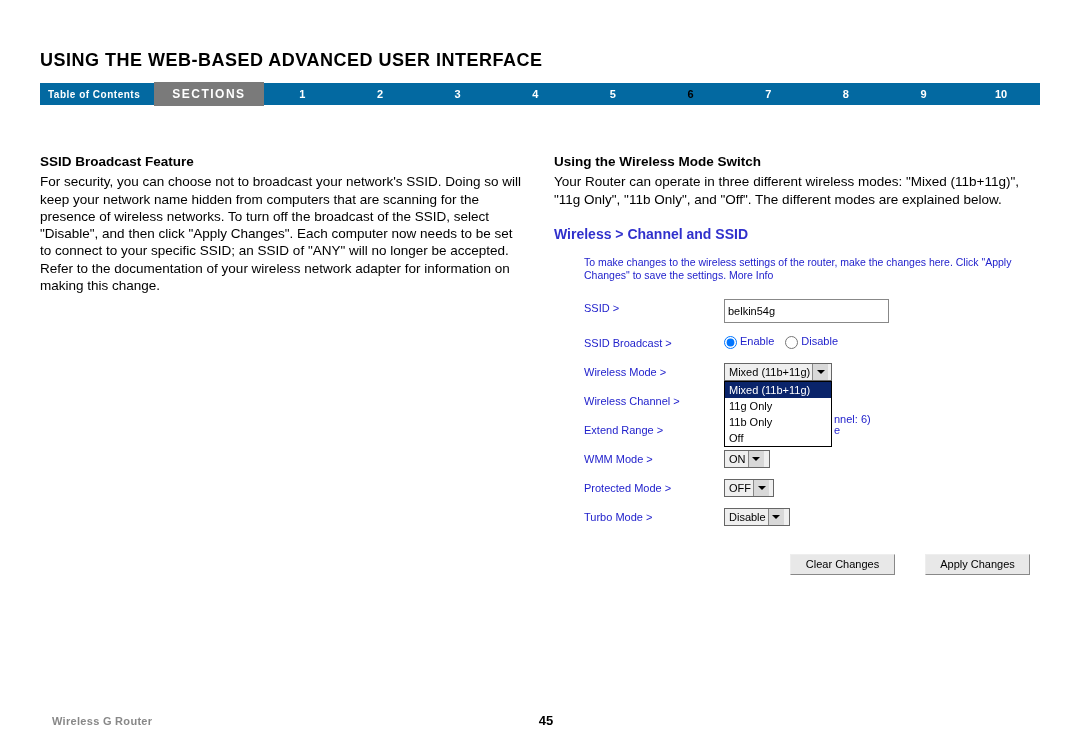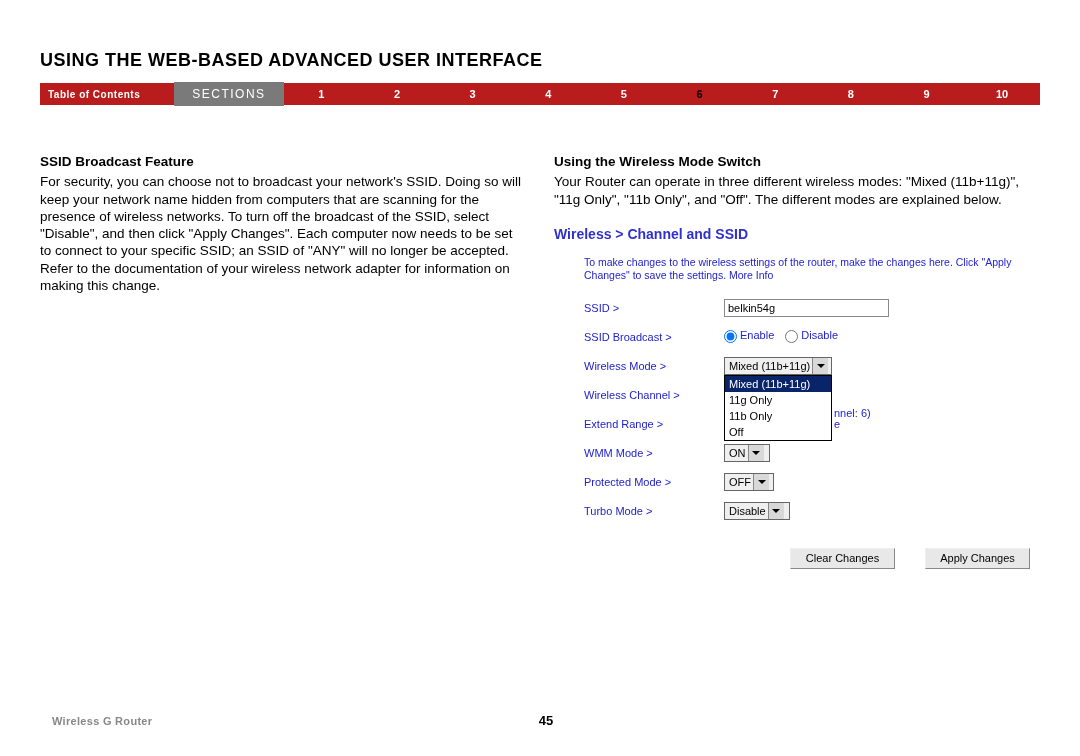"Table of Contents" .nav-bar { background: #b91c1c -> #0369a1 }
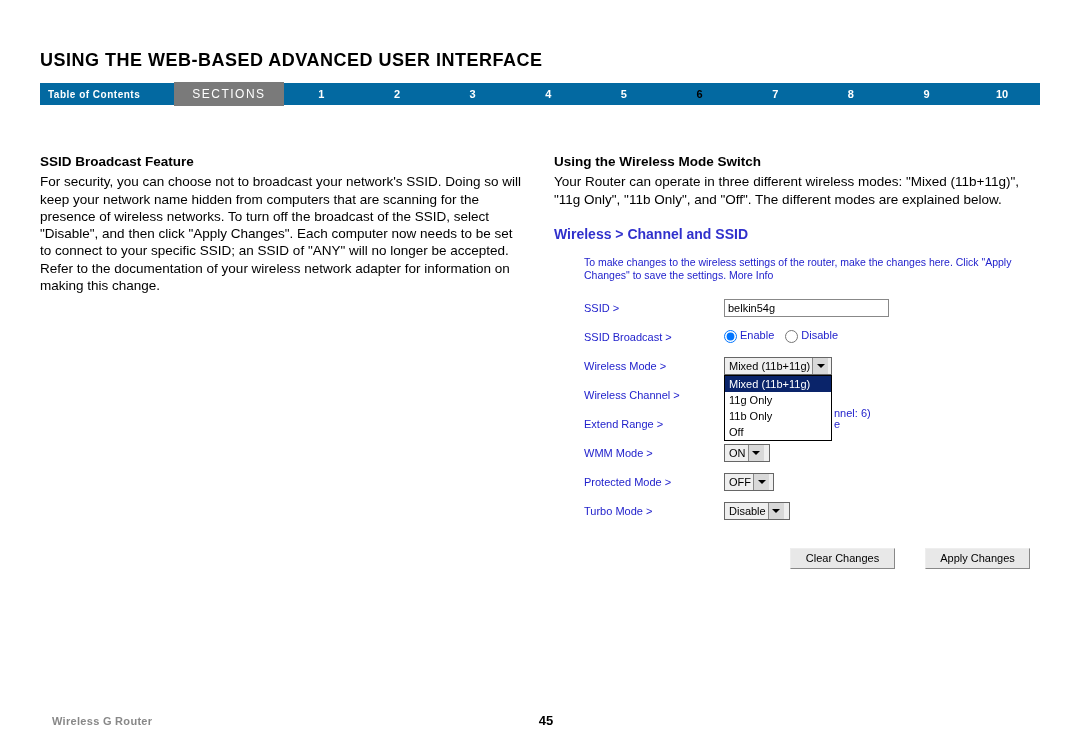"SECTIONS" .nav-sections { font-weight: normal -> bold; margin-left: 20px -> none }
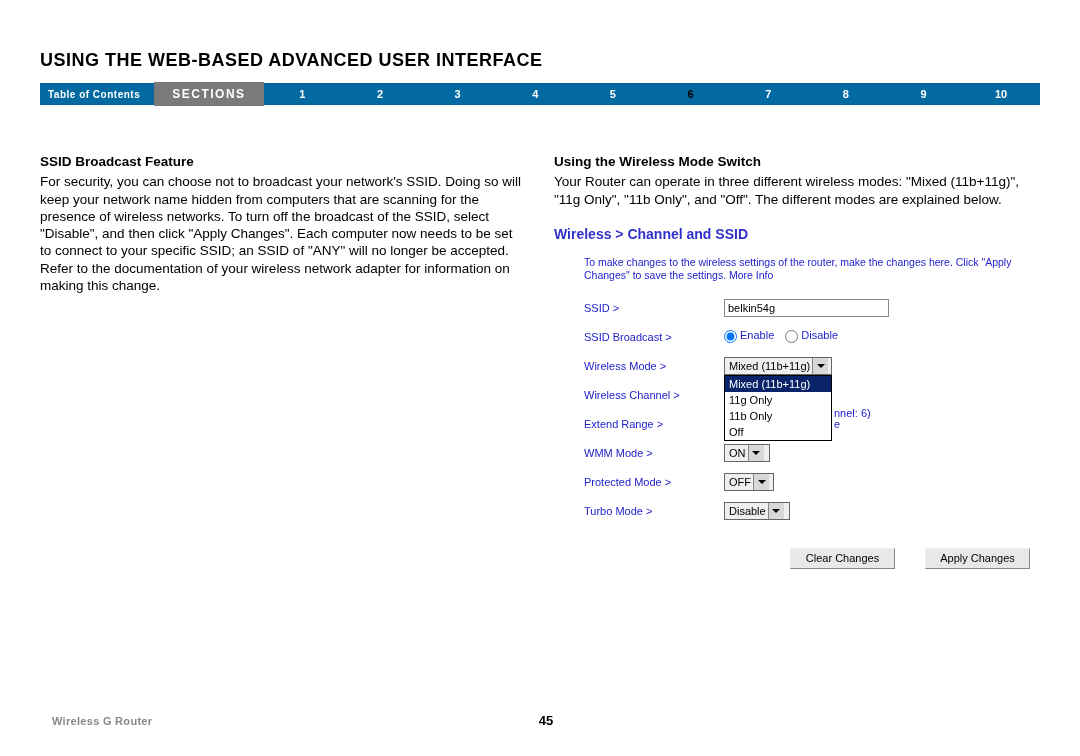"belkin54g" .text-input { height: 18px -> 24px }
